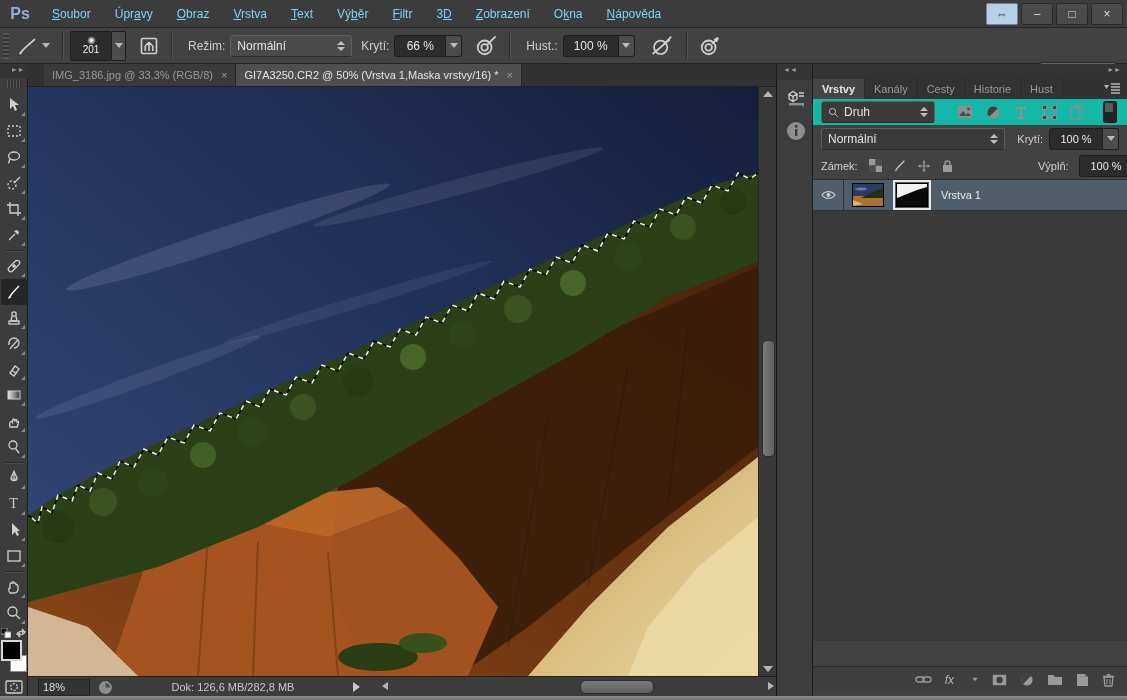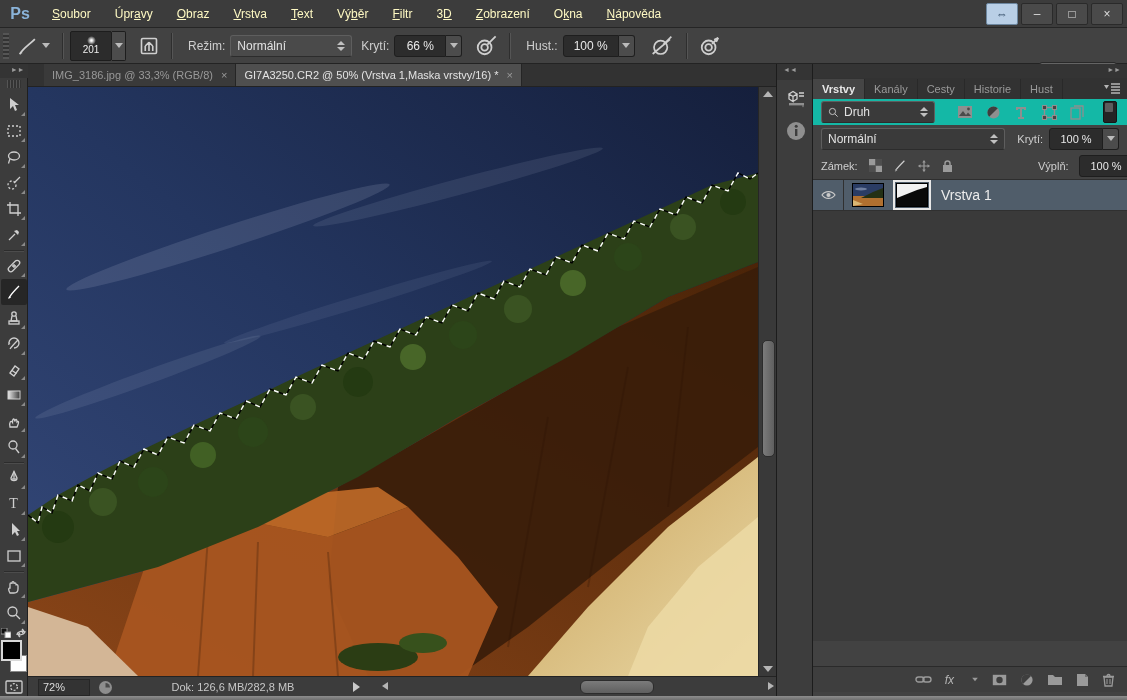"Soubor" .menuitem { color: #fef9c3 -> #7dd3fc }
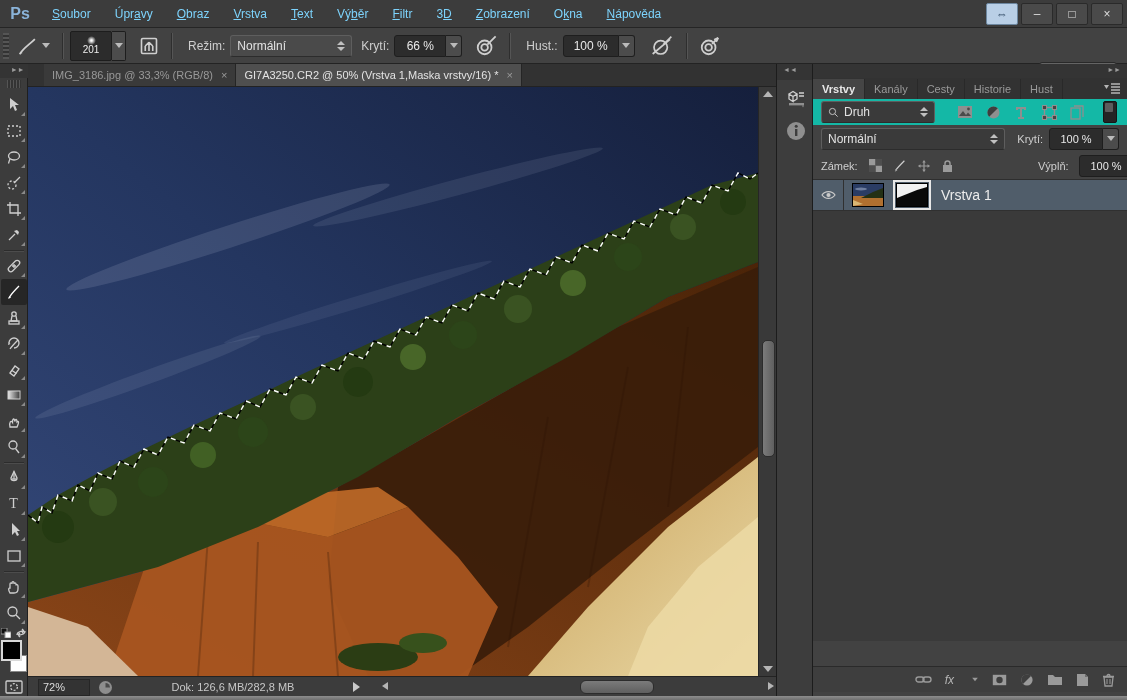"Vrstva 1" .lrow { font-size: 14px -> 11px }
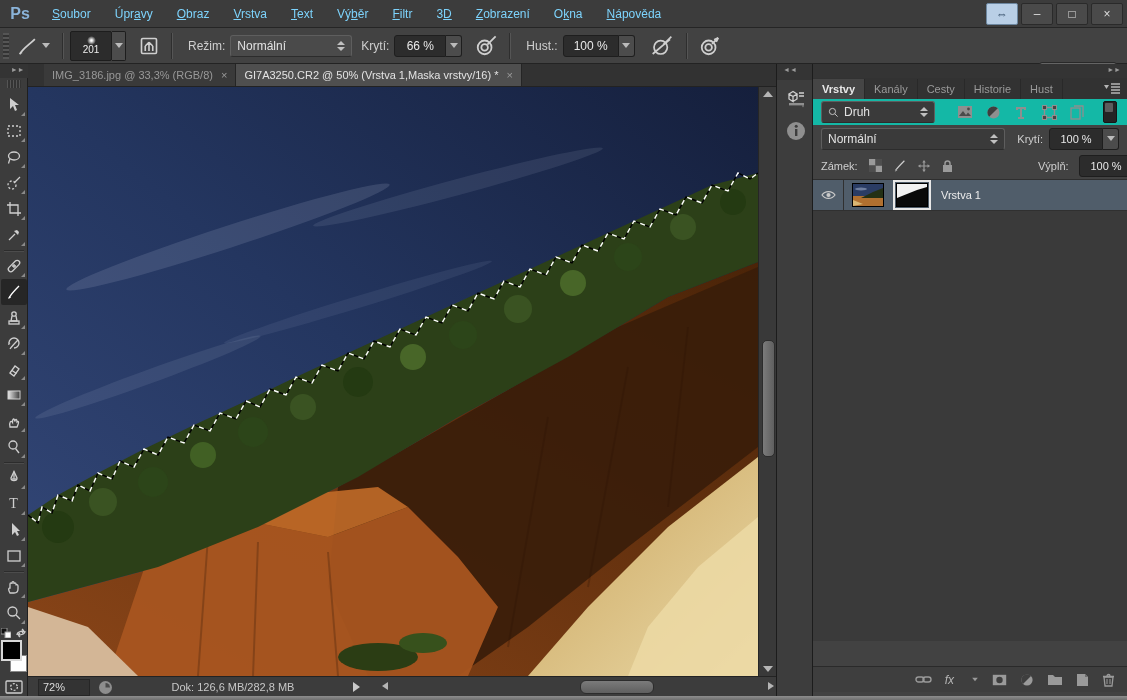"72%" div { text: 72% -> 18% }
